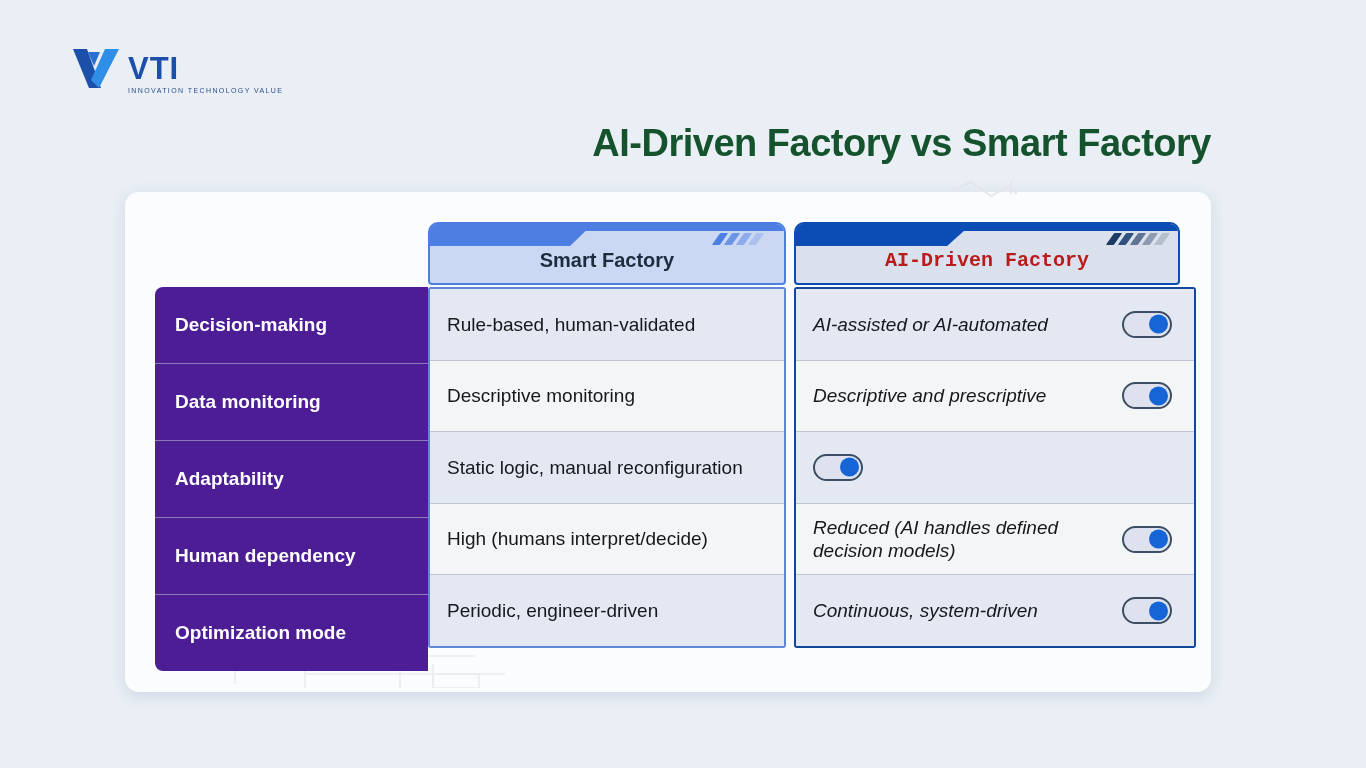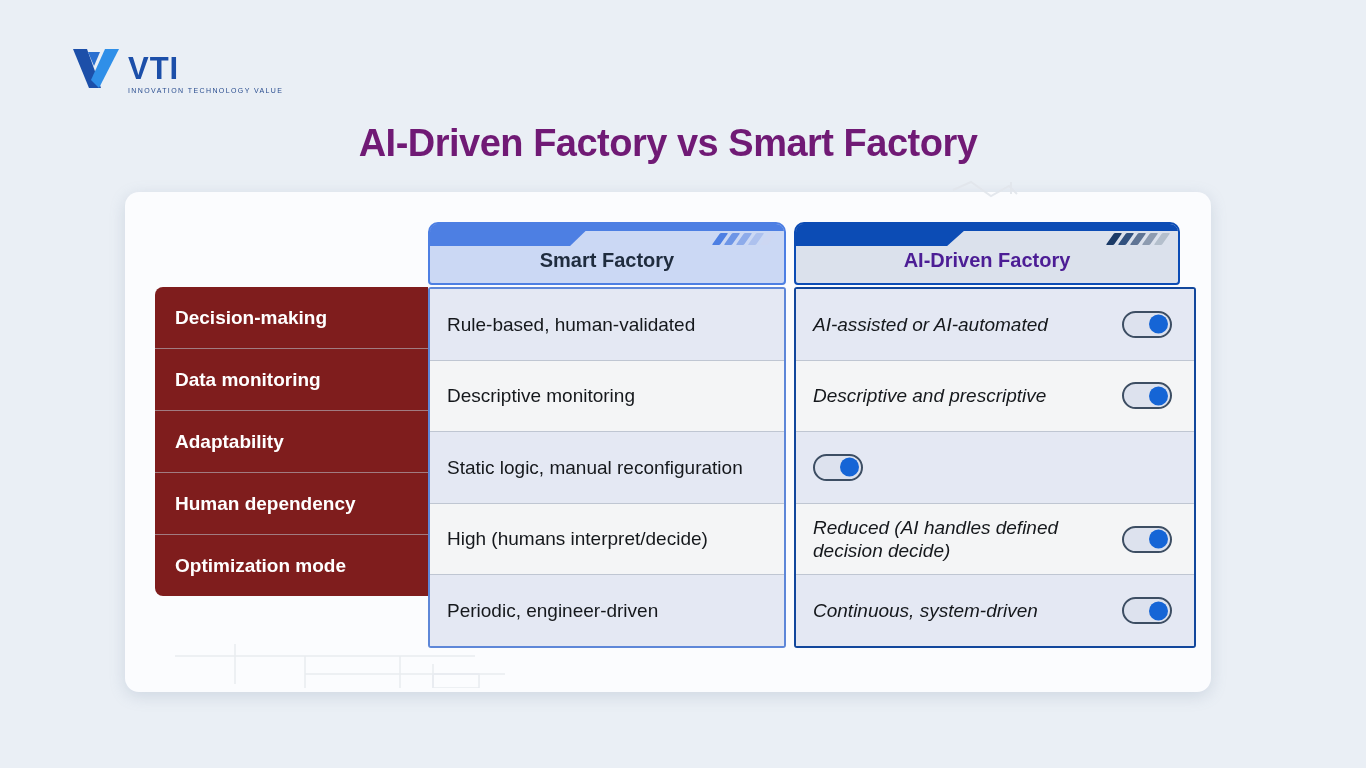"AI-Driven Factory vs Smart Factory" .title { color: #701a75 -> #14532d; text-align: center -> right }
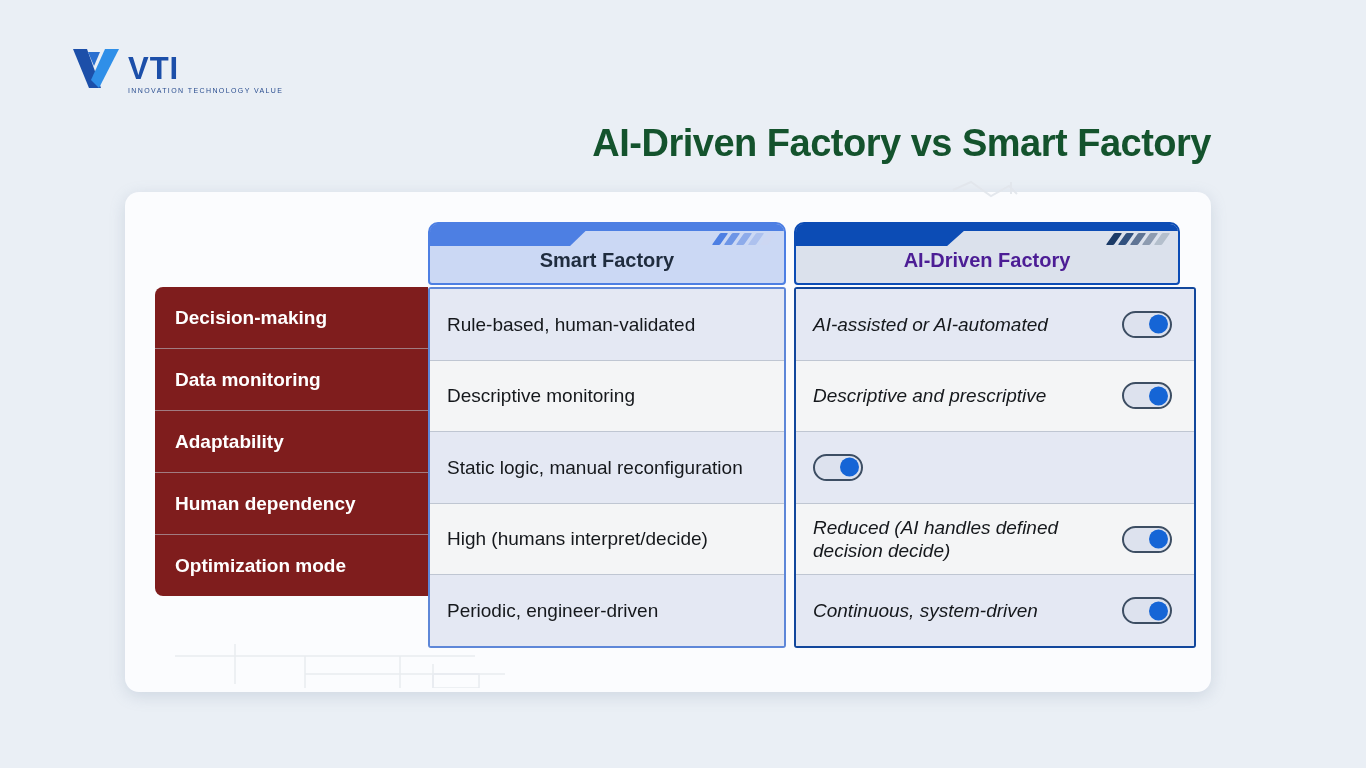"AI-Driven Factory" .ai-header .header-title { color: #4c1d95 -> #b91c1c; font-family: none -> Liberation Mono, monospace }
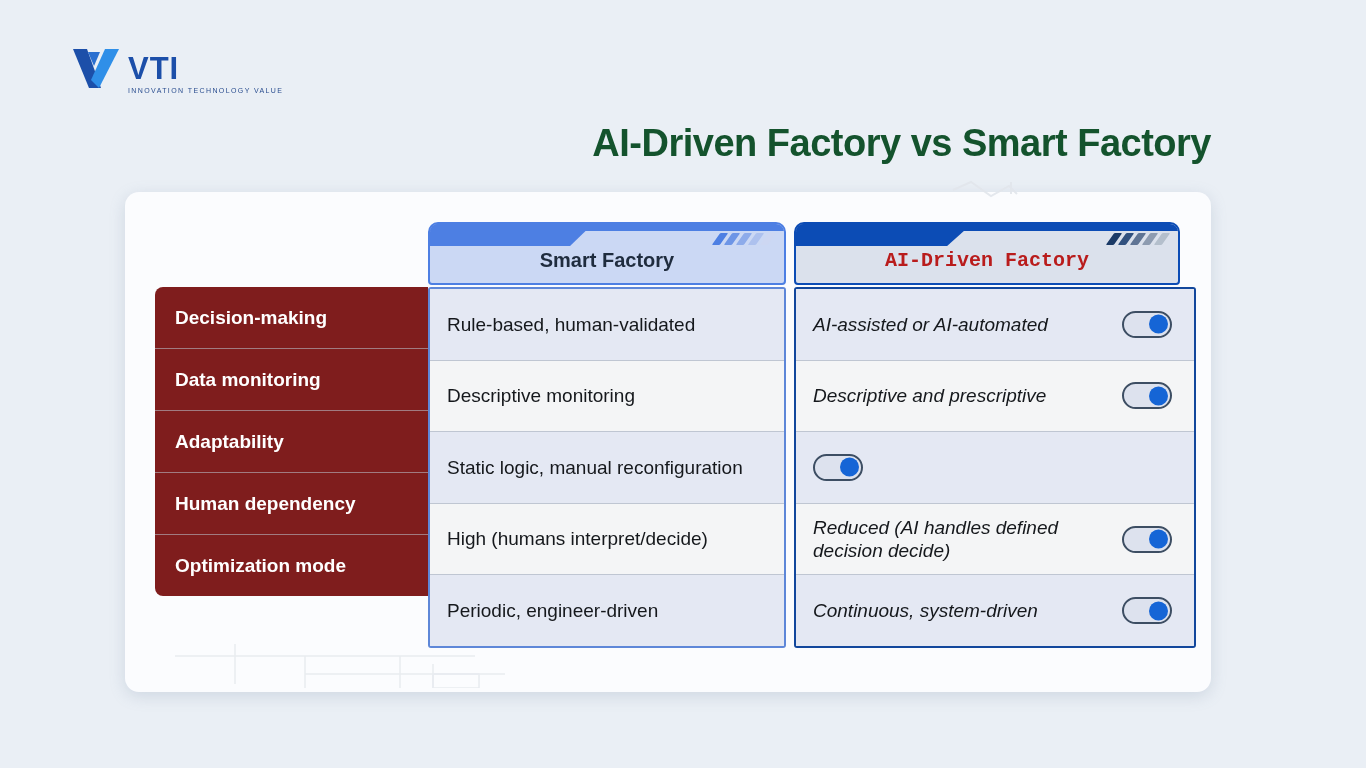"Decision-making" .labels-col { background: #7f1d1d -> #4c1d95; height: 309px -> 384px }
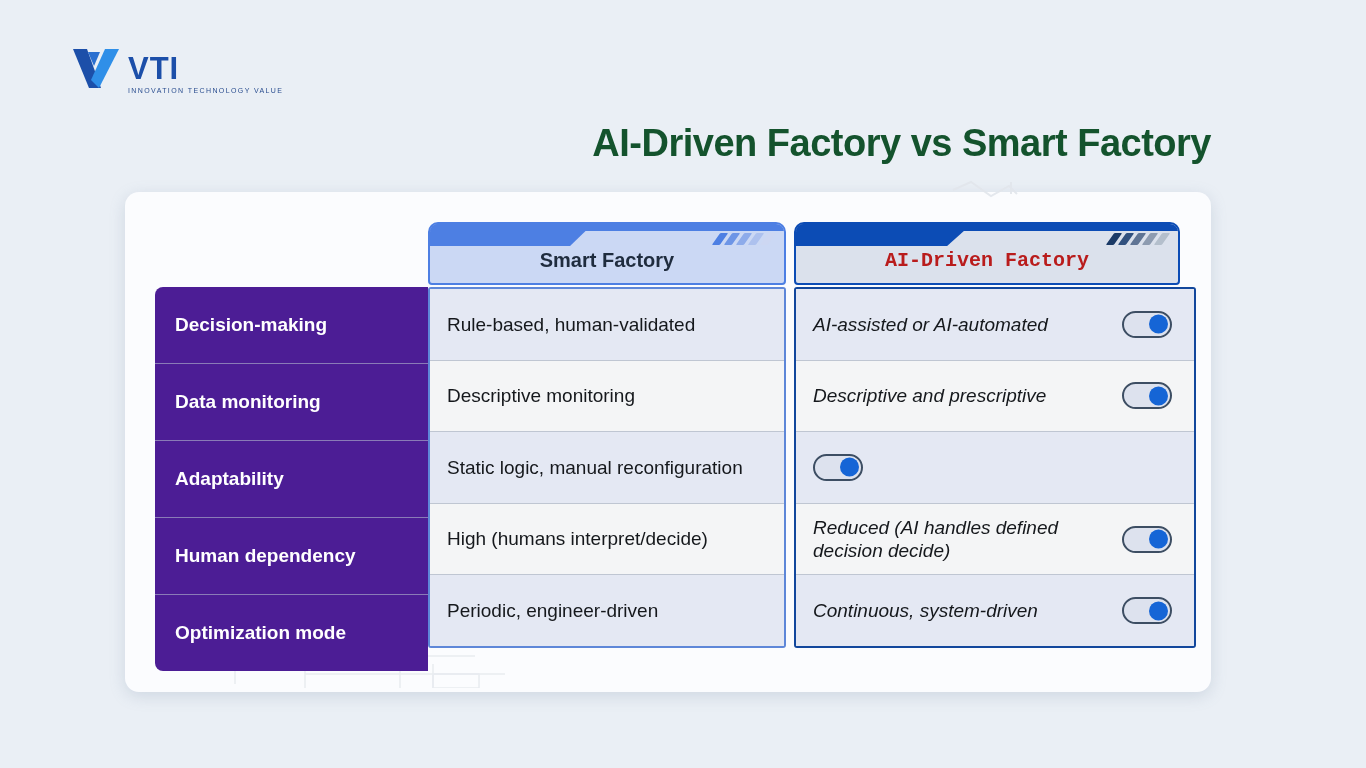"Reduced (AI handles defined decision" span.cell-text { text: decide -> models }
